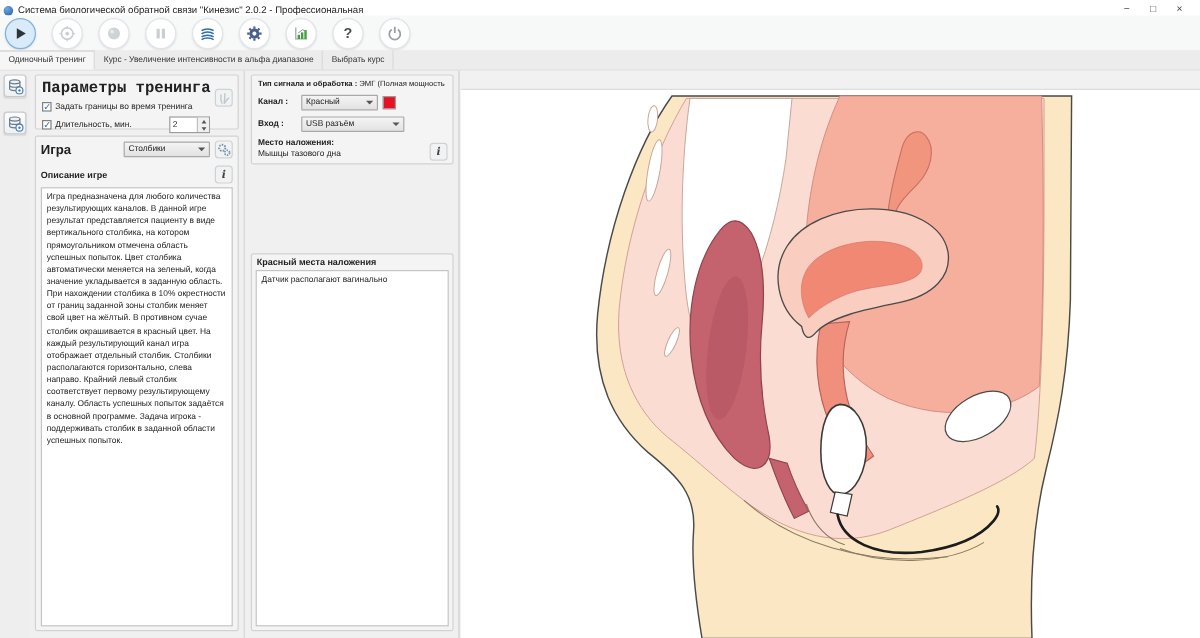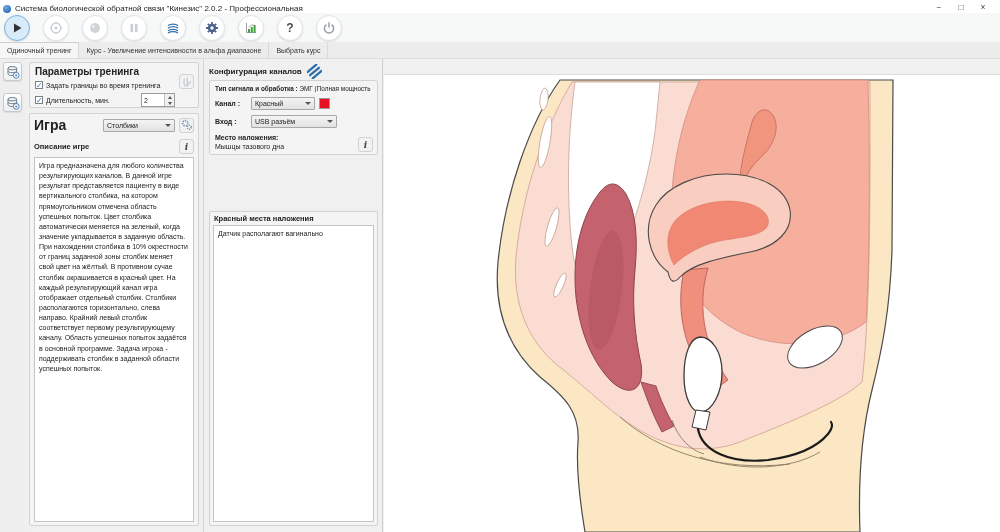"Параметры тренинга" .g-title { font-family: none -> Liberation Mono, monospace; font-size: 10px -> 13px }
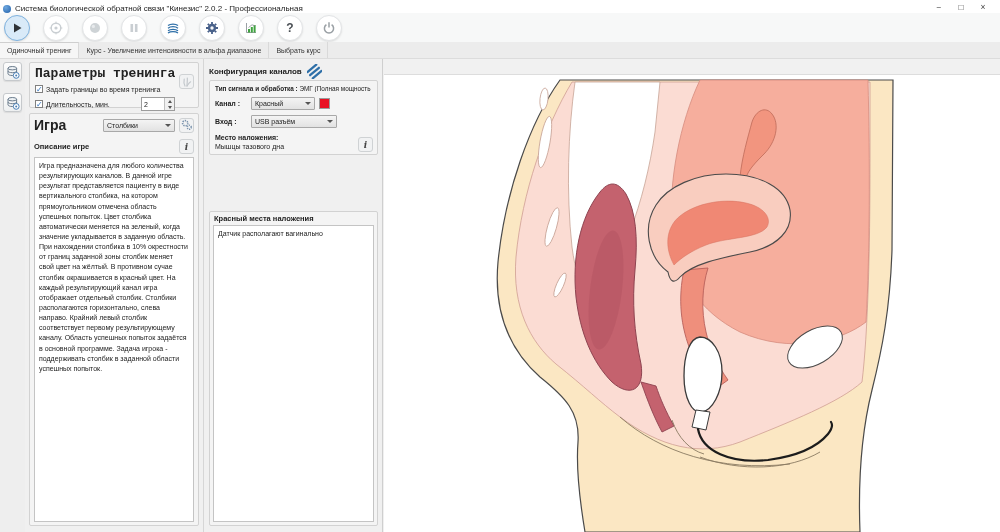"Конфигурация каналов" div.mid-head { html: <div> <span>Конфигурация каналов</span> <svg> <g> <rect></rect> <rect></rect> <rect></rect> </g> </svg> </div> -> none }
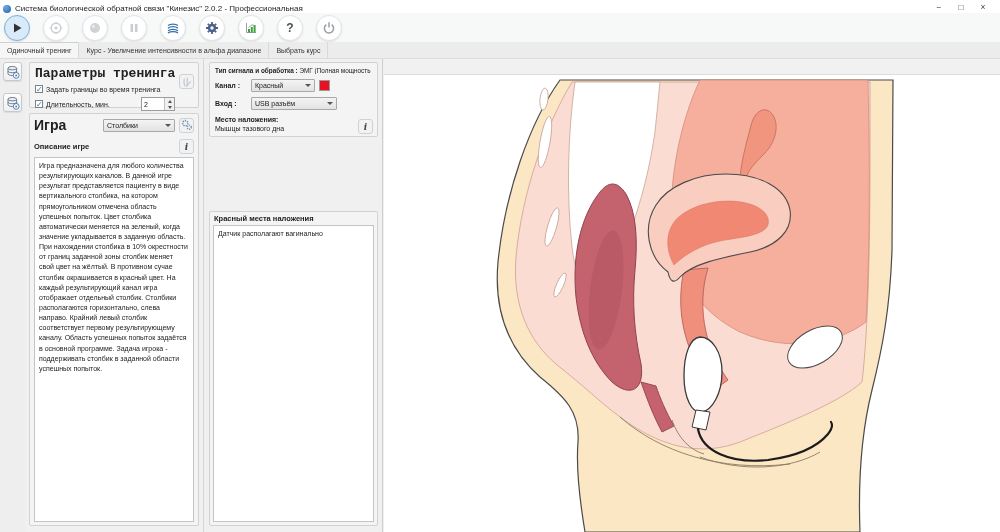"Игра" .game-label { font-size: 14px -> 11px }
